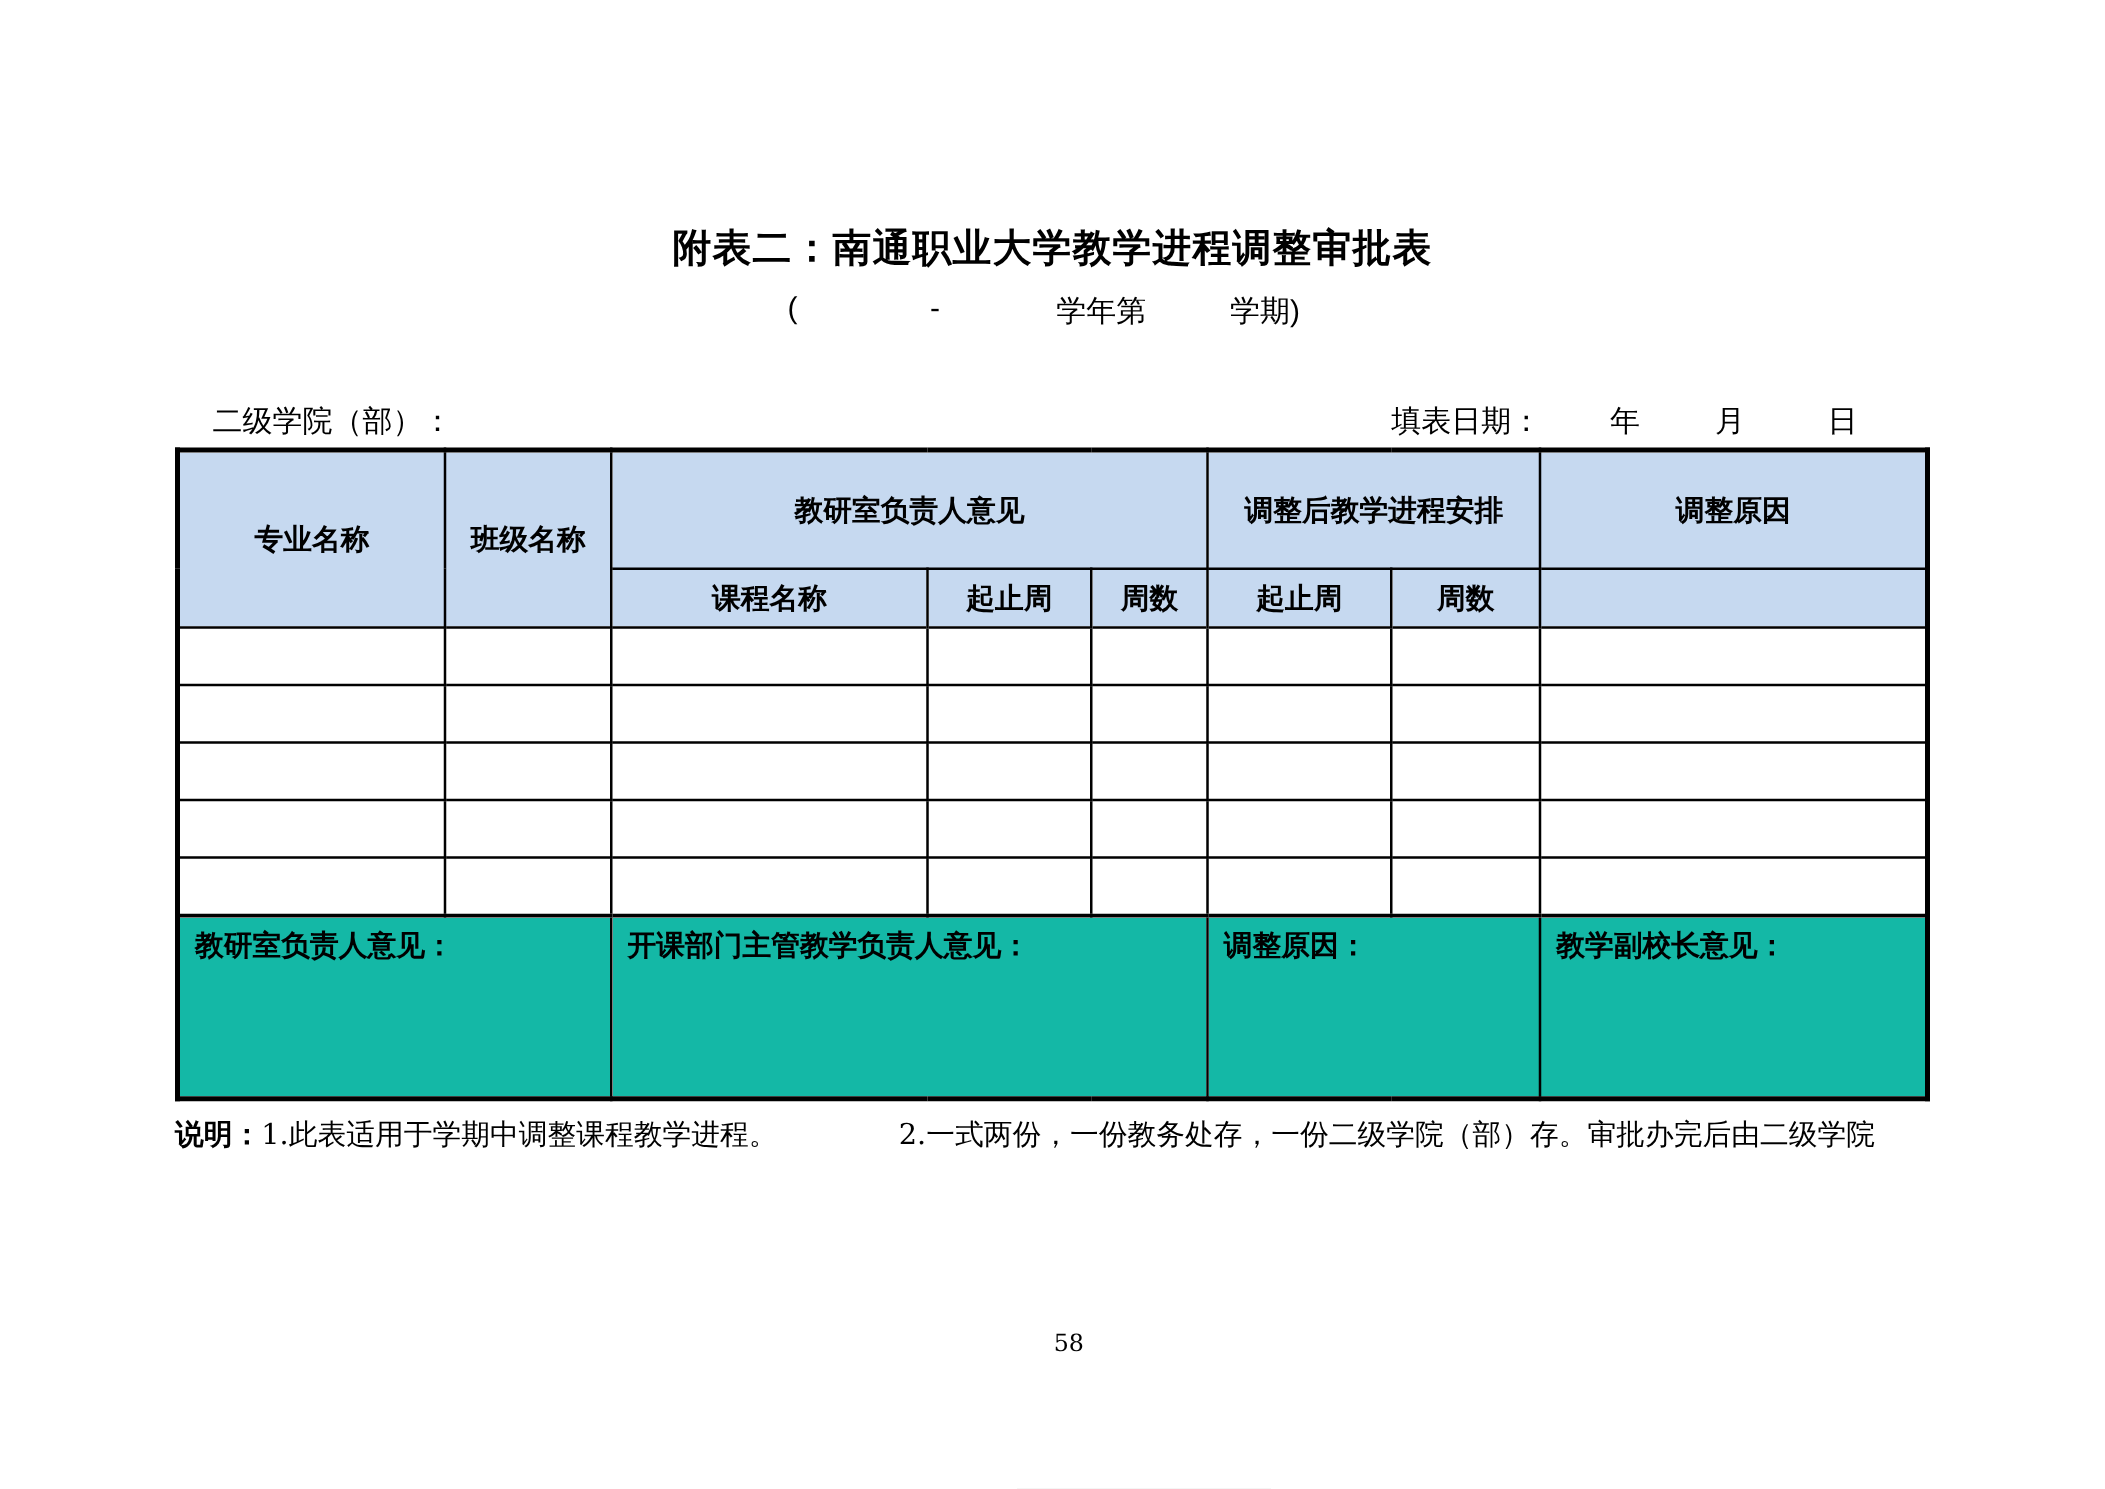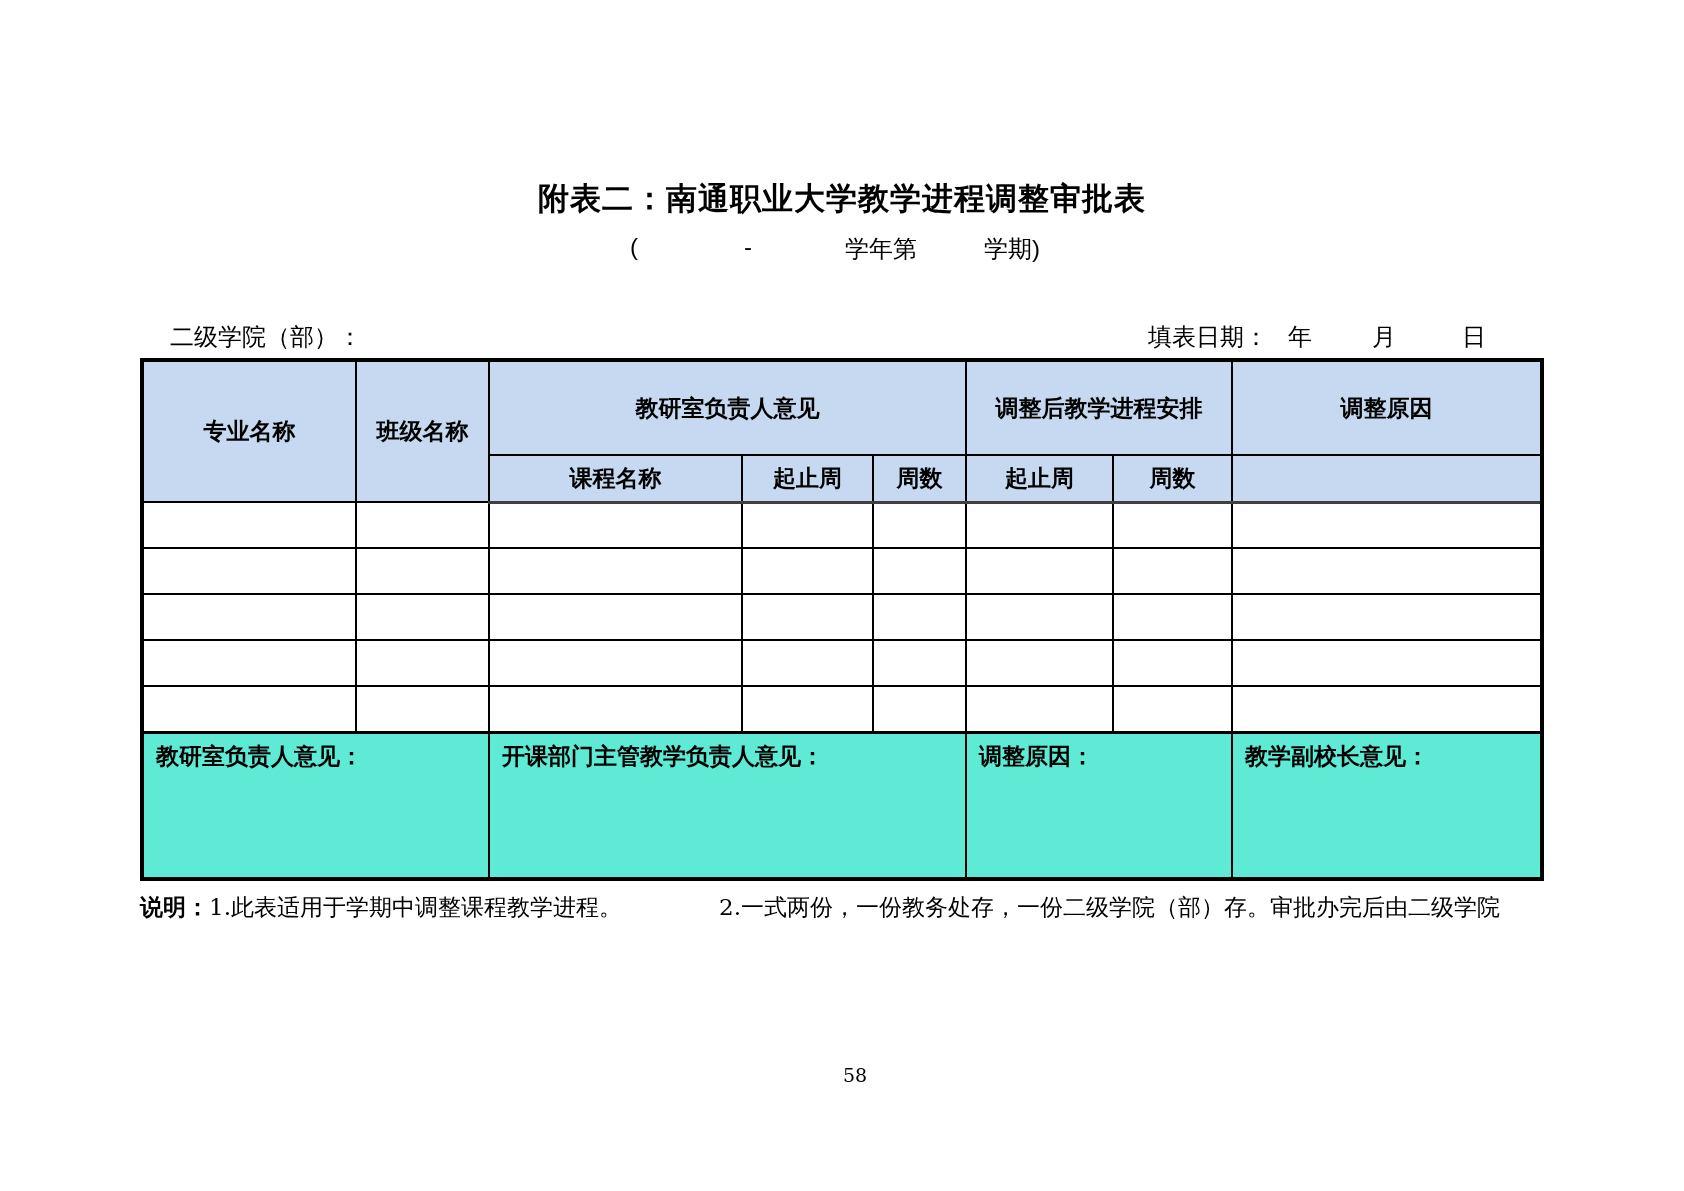"填表日期：" .meta-datelabel { margin-left: 35px -> none }
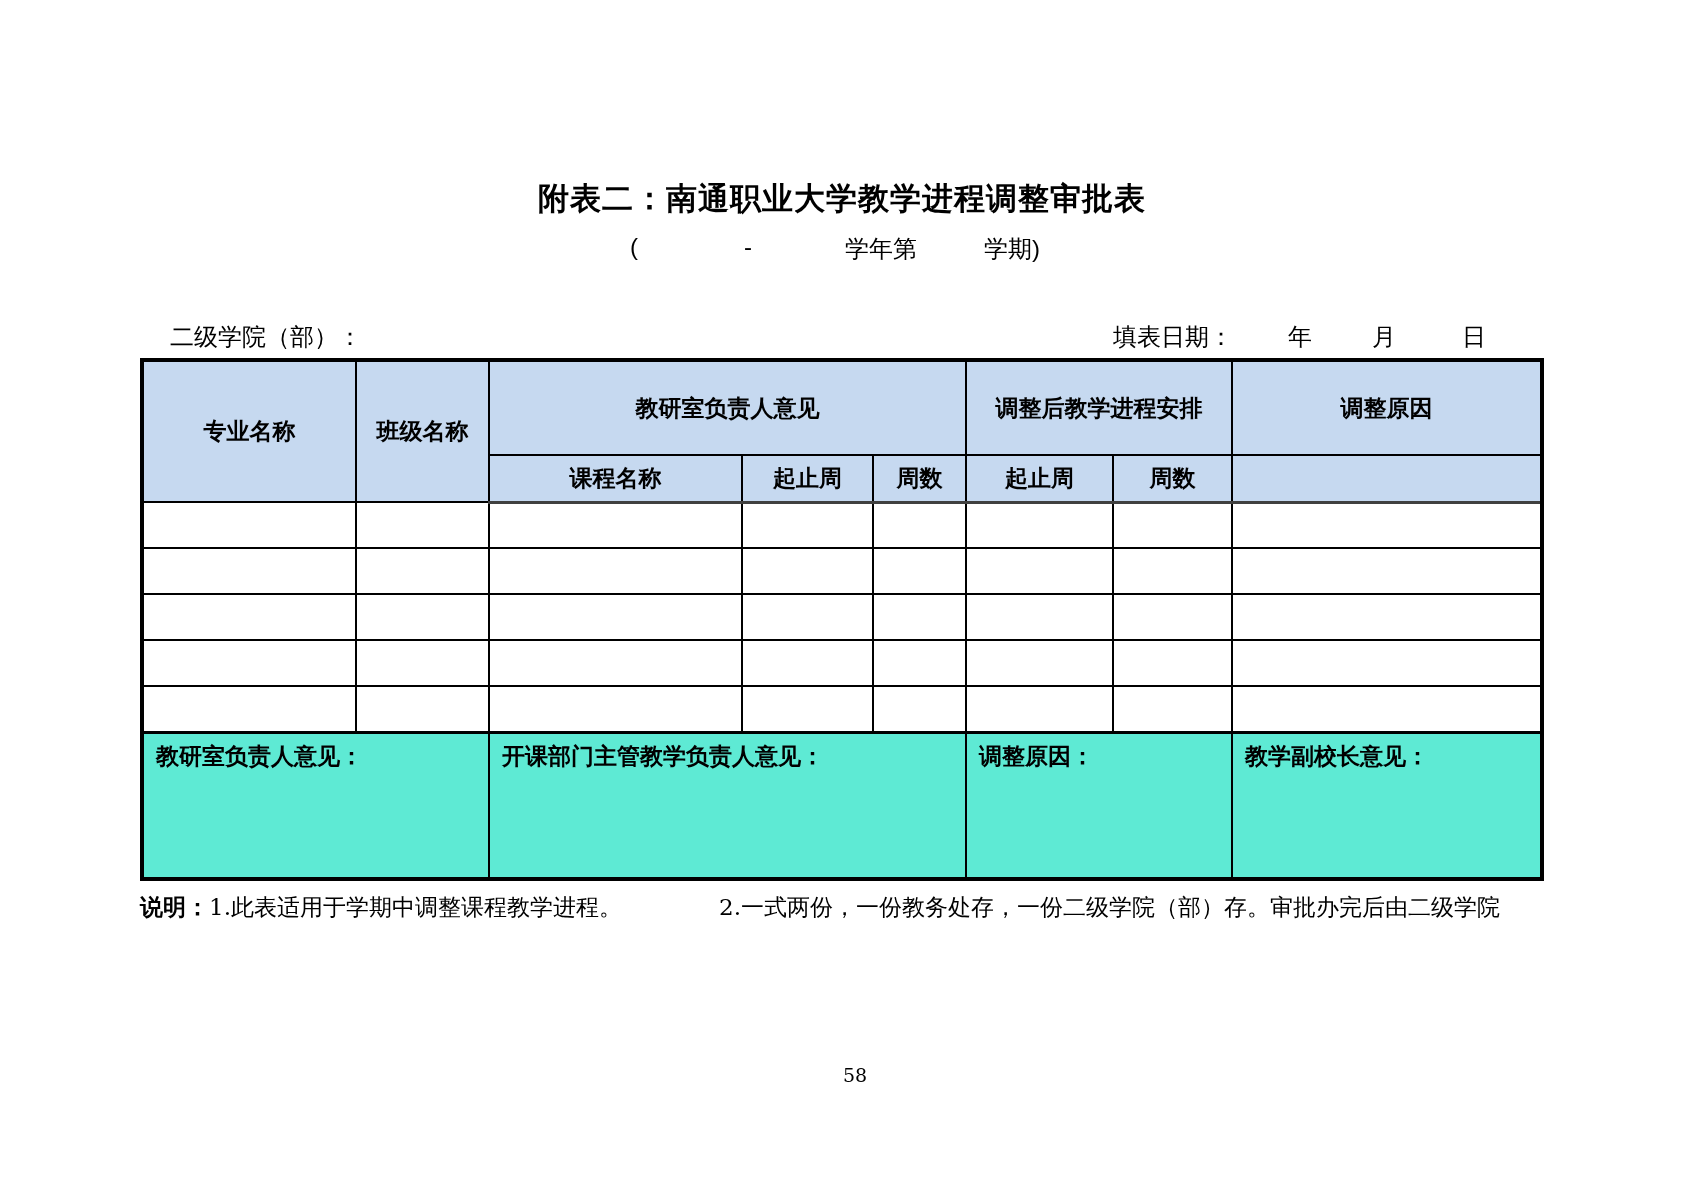"课程名称" tr.hdr-row2 td { border-bottom: 3px solid #404040 -> 1px solid #404040 }
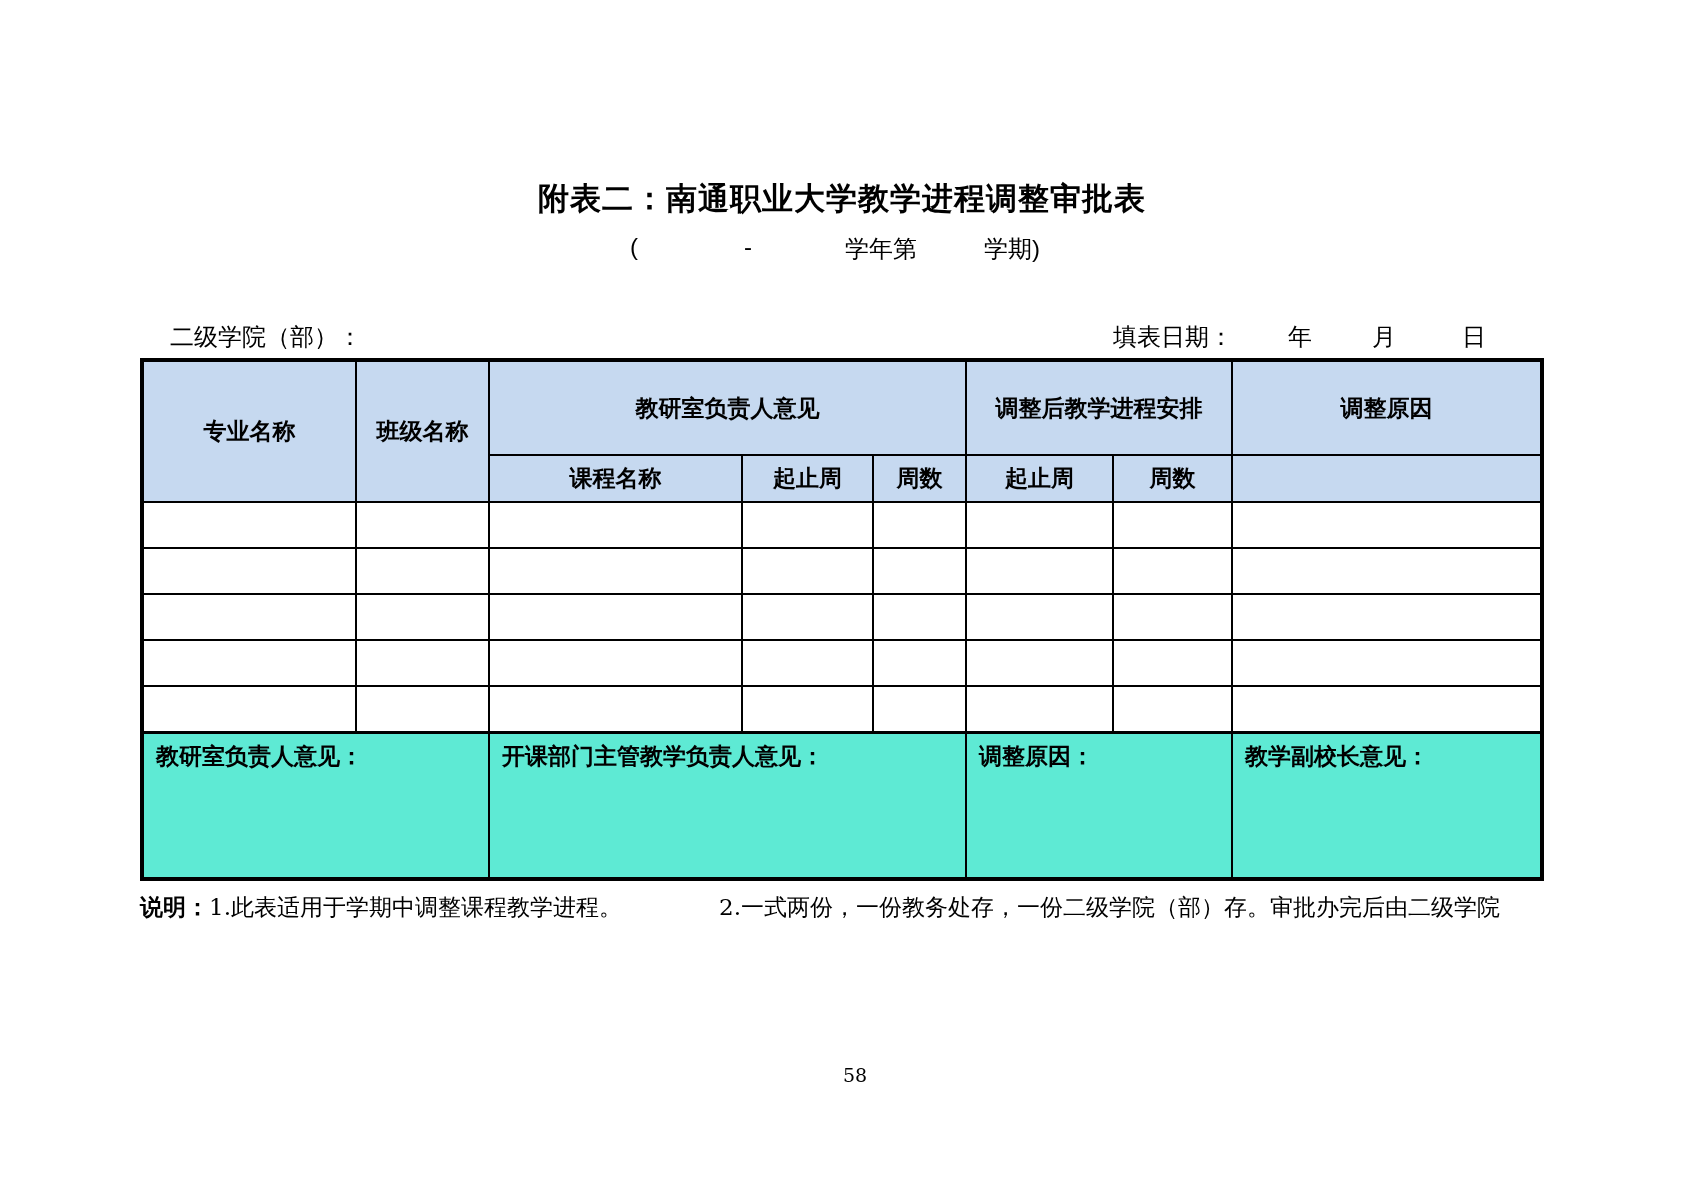"教研室负责人意见：" tr.opinion-row td { background: #5eead4 -> #14b8a6 }
